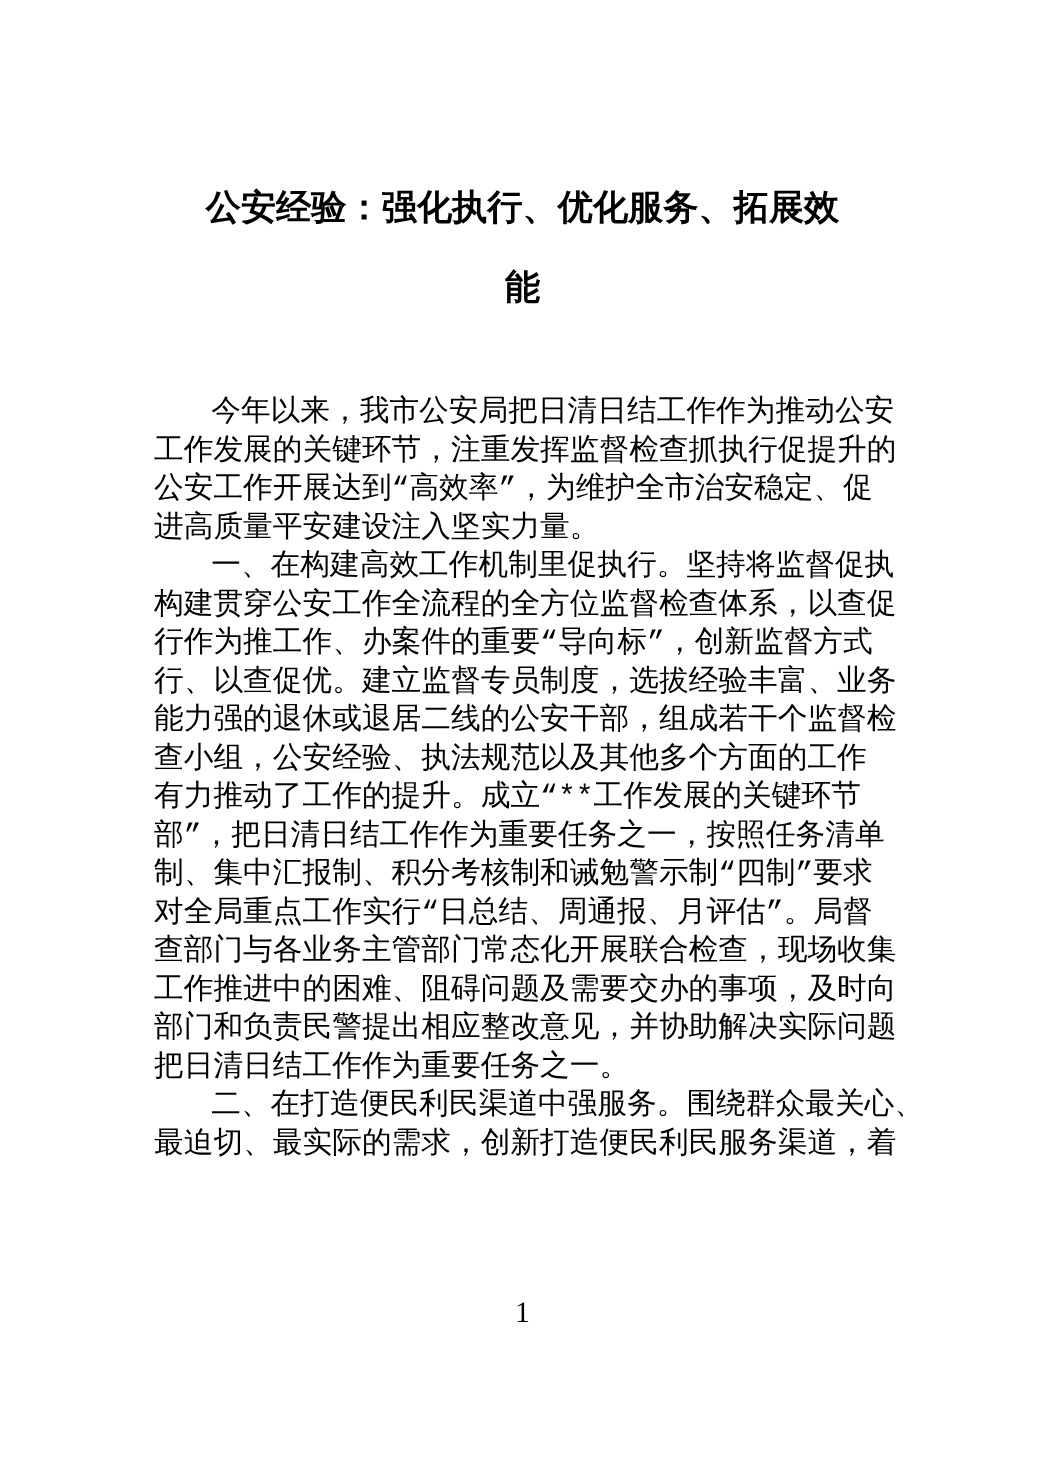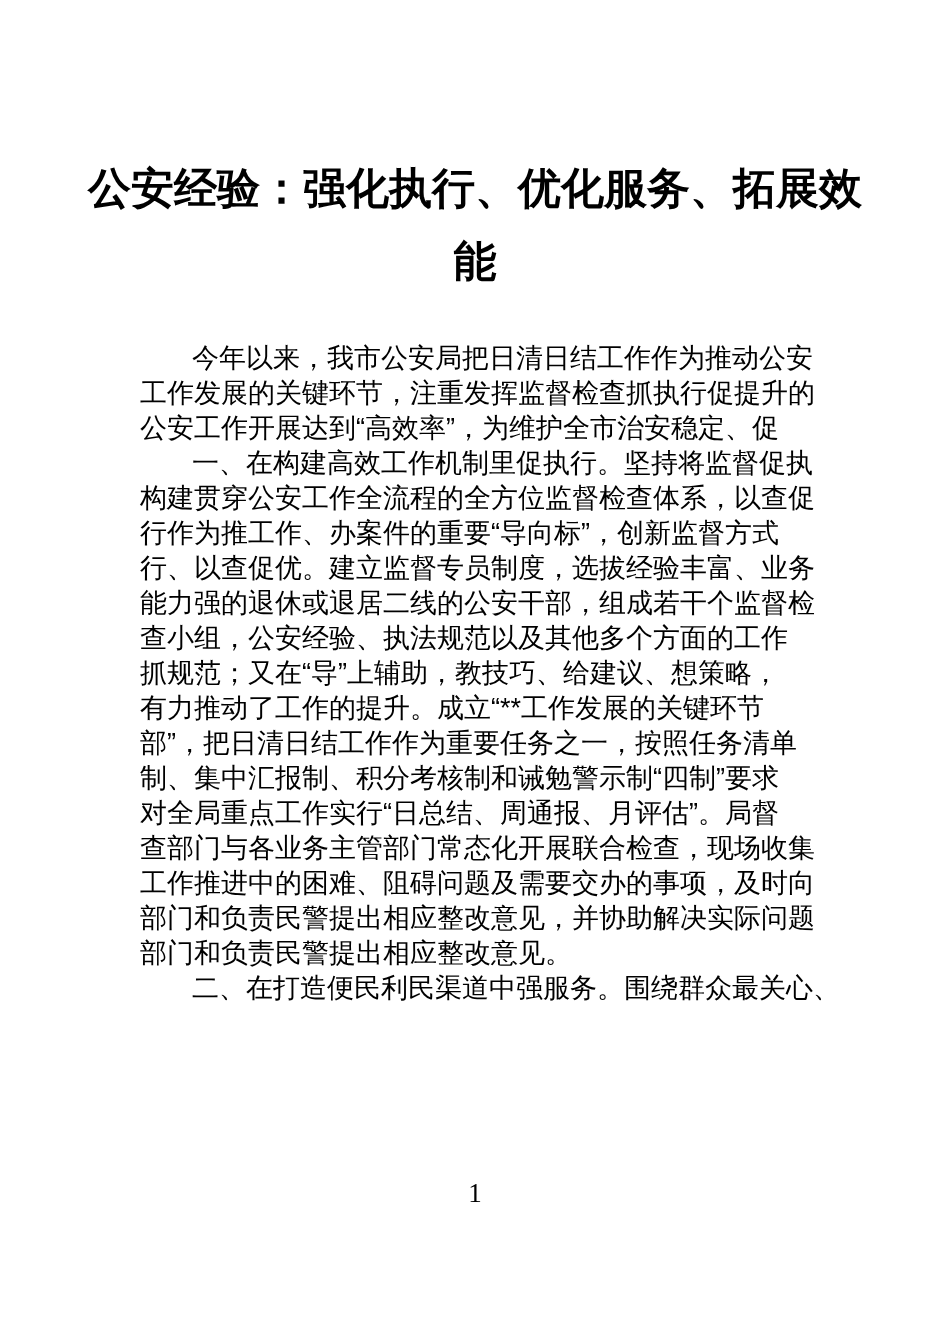"公安经验：强化执行、优化服务、拓展效" .doc-title { font-size: 43px -> 32px }
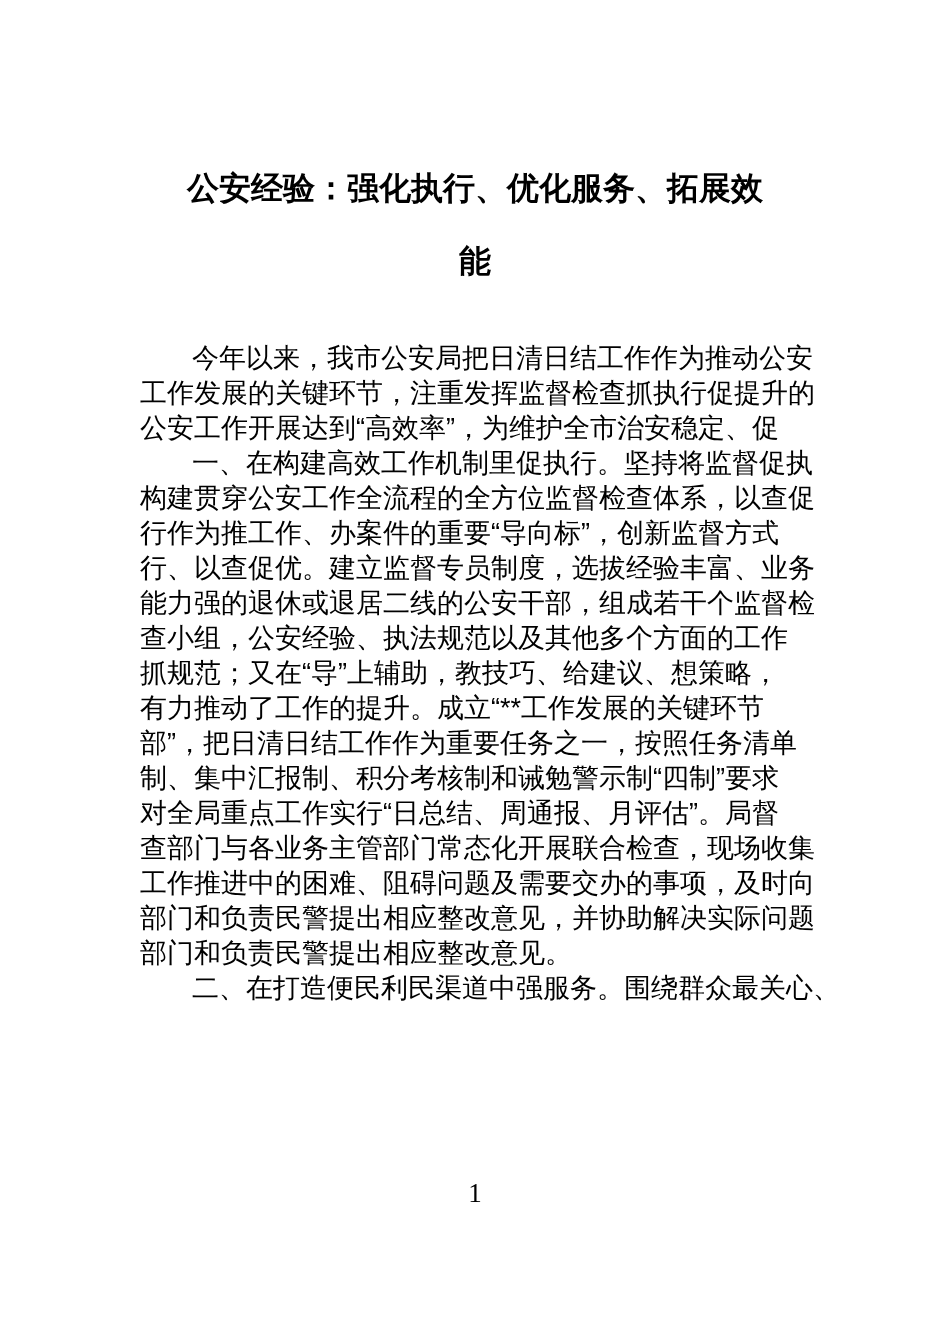"今年以来，我市公安局把日清日结工作作为推动公安" .content { font-family: none -> Liberation Mono, monospace; top: 341px -> 359px }
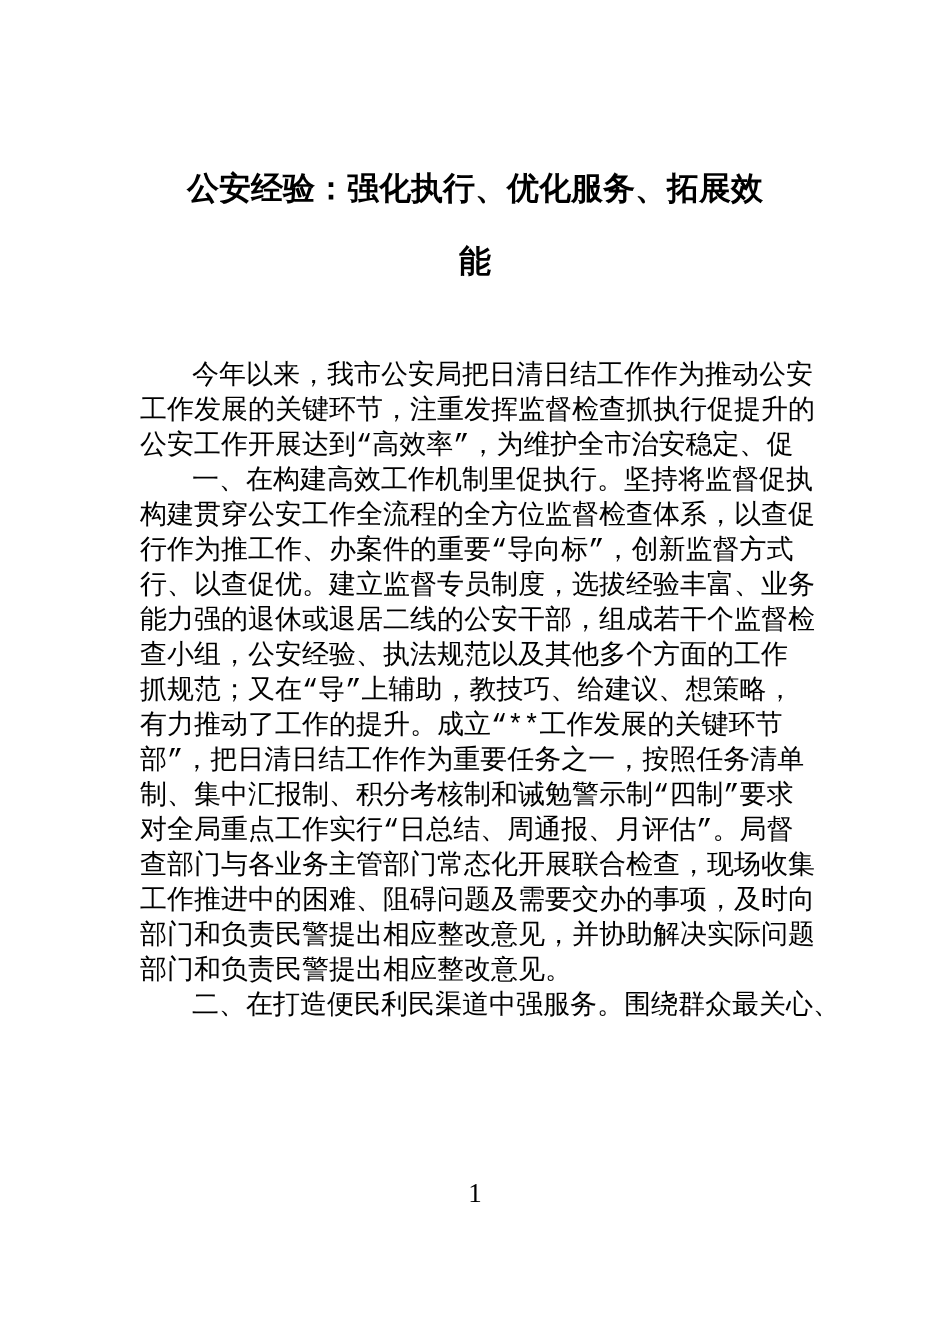"进高质量平安建设注入坚实力量。" div.line { html: none -> <div>进高质量平安建设注入坚实力量。</div> }
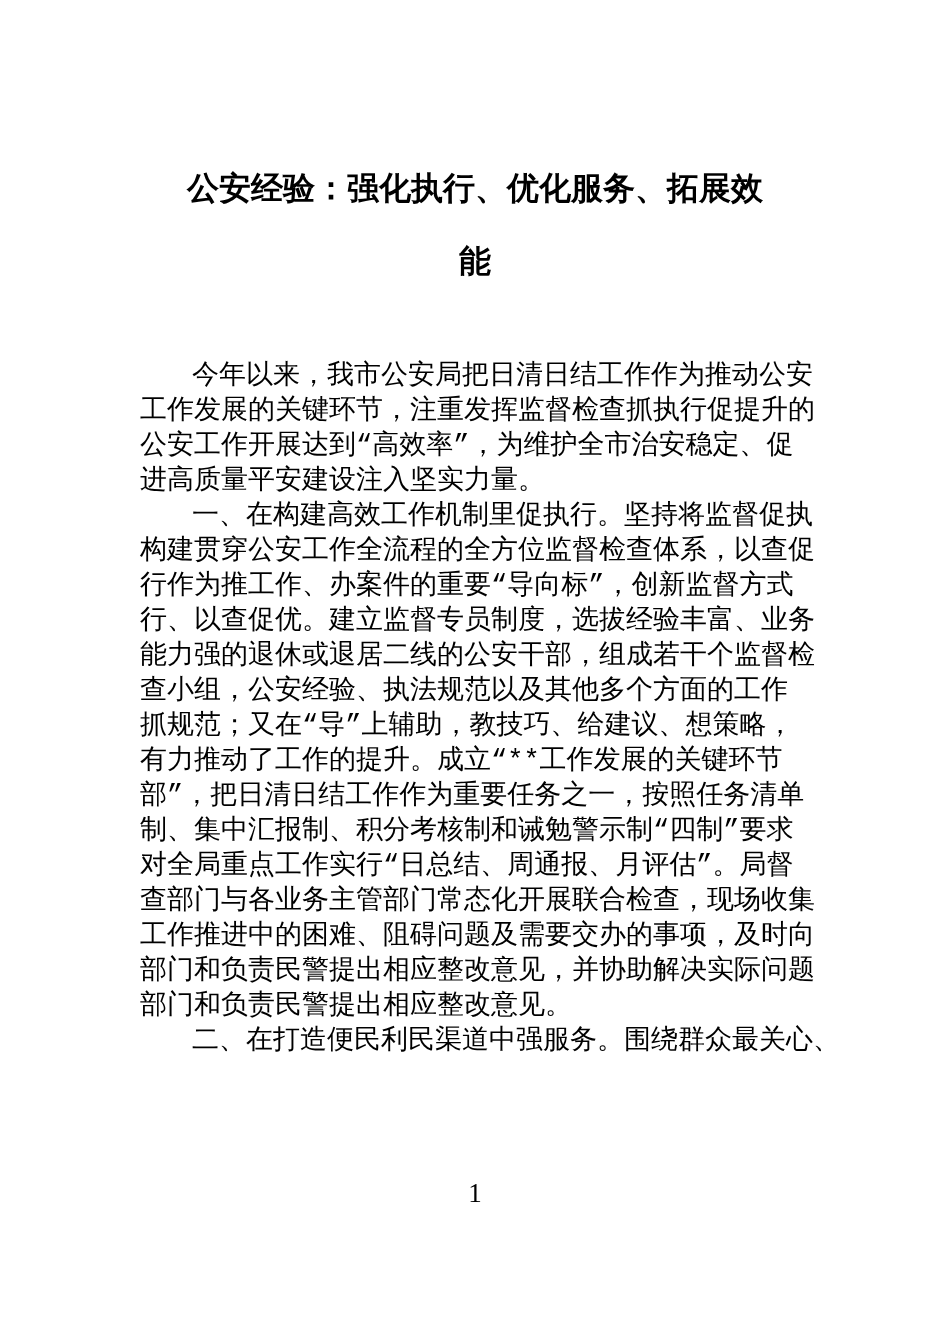"抓规范；又在“导”上辅助，教技巧、给建议、想策略，" div.line { html: <div>抓规范；又在“导”上辅助，教技巧、给建议、想策略，</div> -> none }
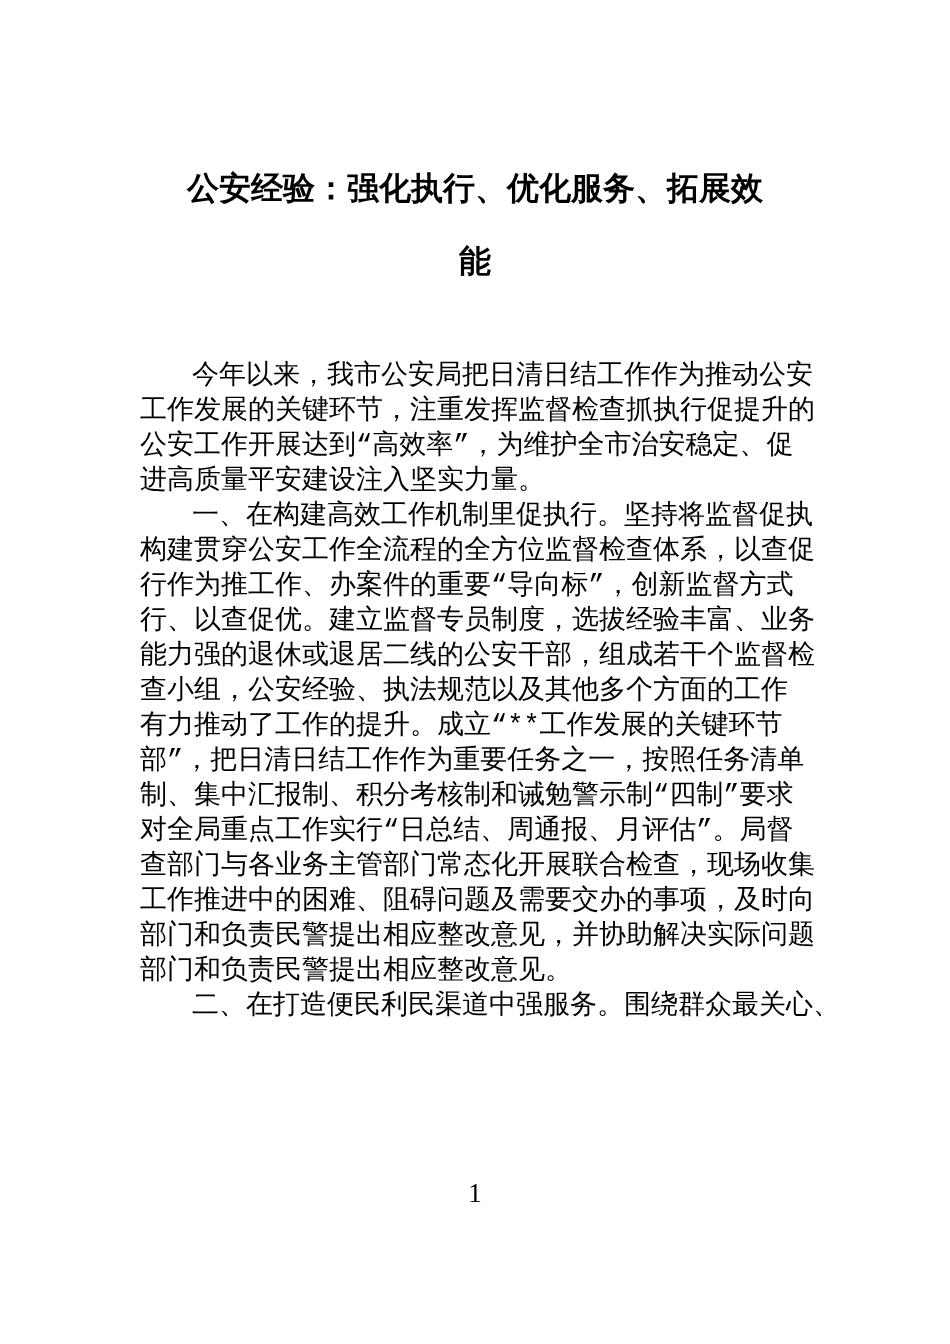"部门和负责民警提出相应整改意见。" div.line { text: 部门和负责民警提出相应整改意见 -> 把日清日结工作作为重要任务之一 }
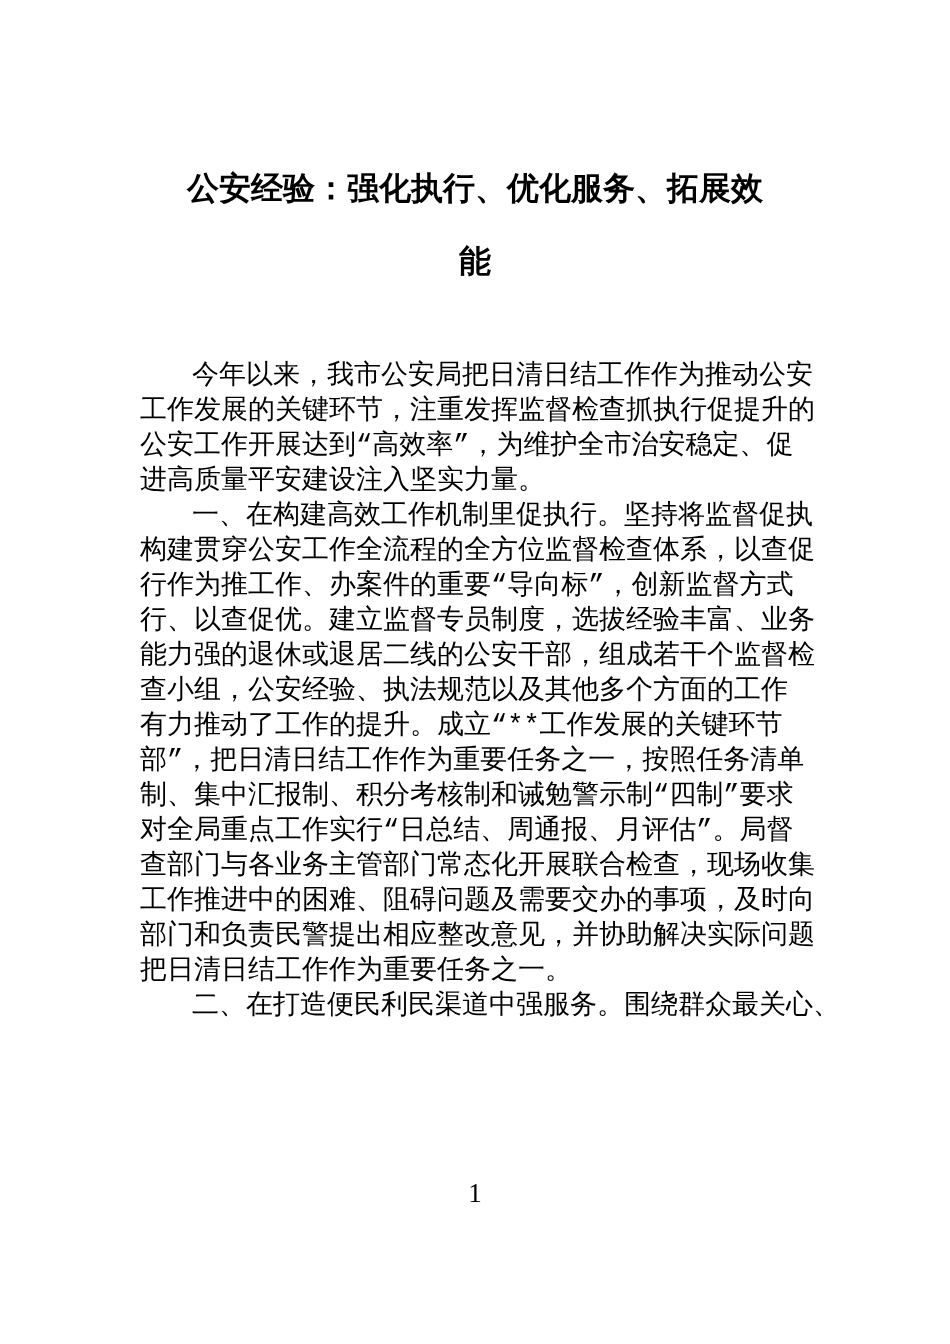"最迫切、最实际的需求，创新打造便民利民服务渠道，着" div.line { html: none -> <div>最迫切、最实际的需求，创新打造便民利民服务渠道，着</div> }
